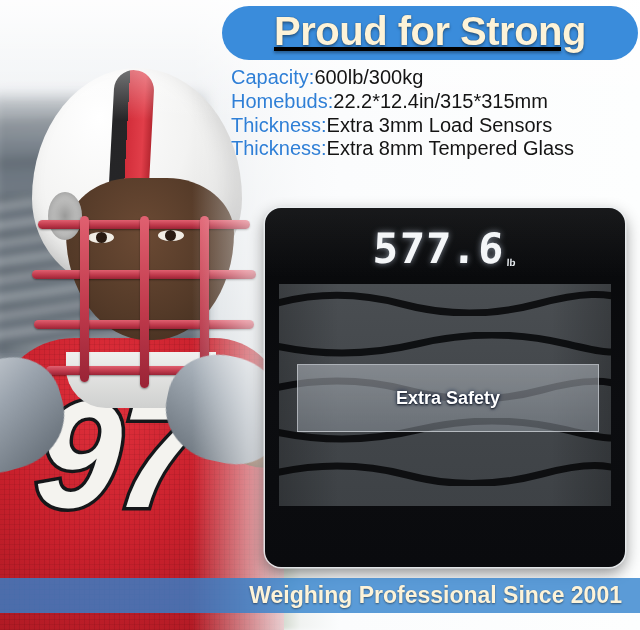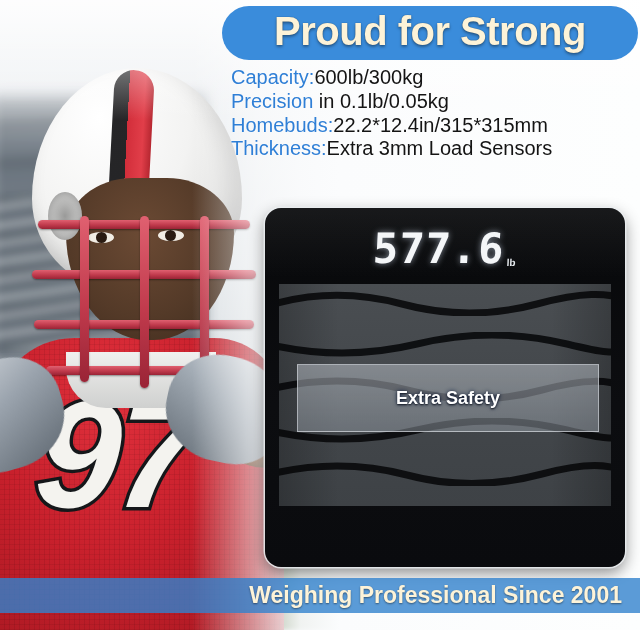"Proud for Strong" div.headline { text-decoration: none -> underline }
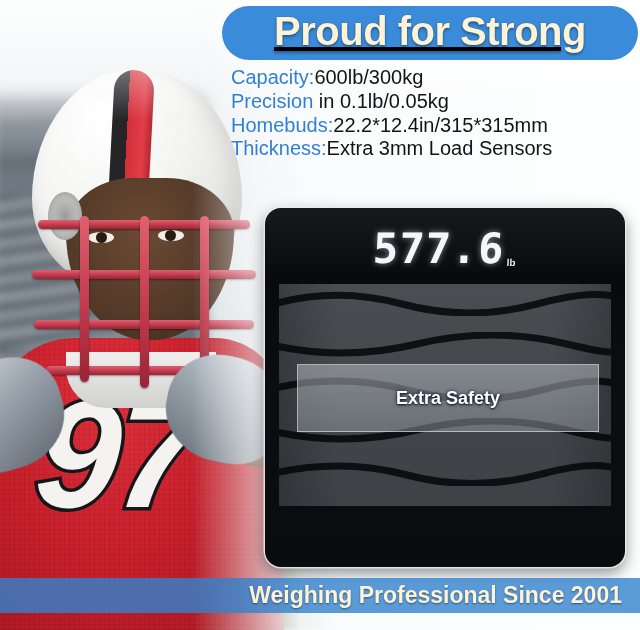"Precision in 0.1lb/0.05kg" div.spec-row { html: <div> <span>Precision</span><span> in 0.1lb/0.05kg</span> </div> -> none }
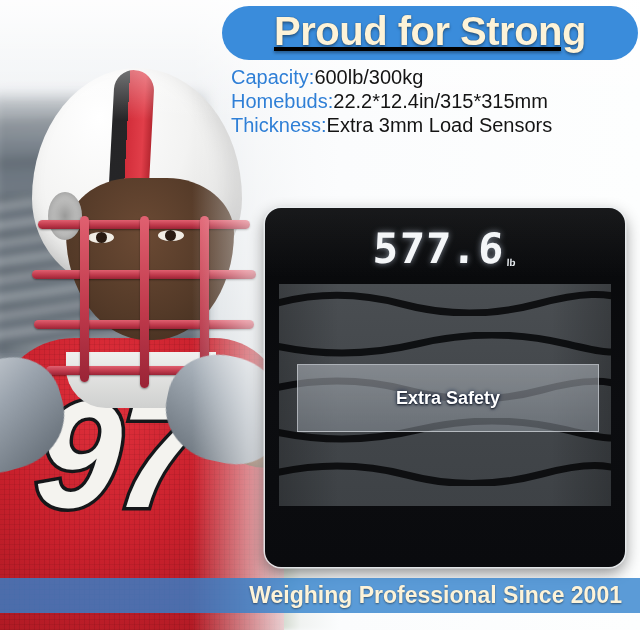"Thickness:Extra 8mm Tempered Glass" div.spec-row { html: none -> <div> <span>Thickness:</span><span>Extra 8mm Tempered Glass</span> </div> }
